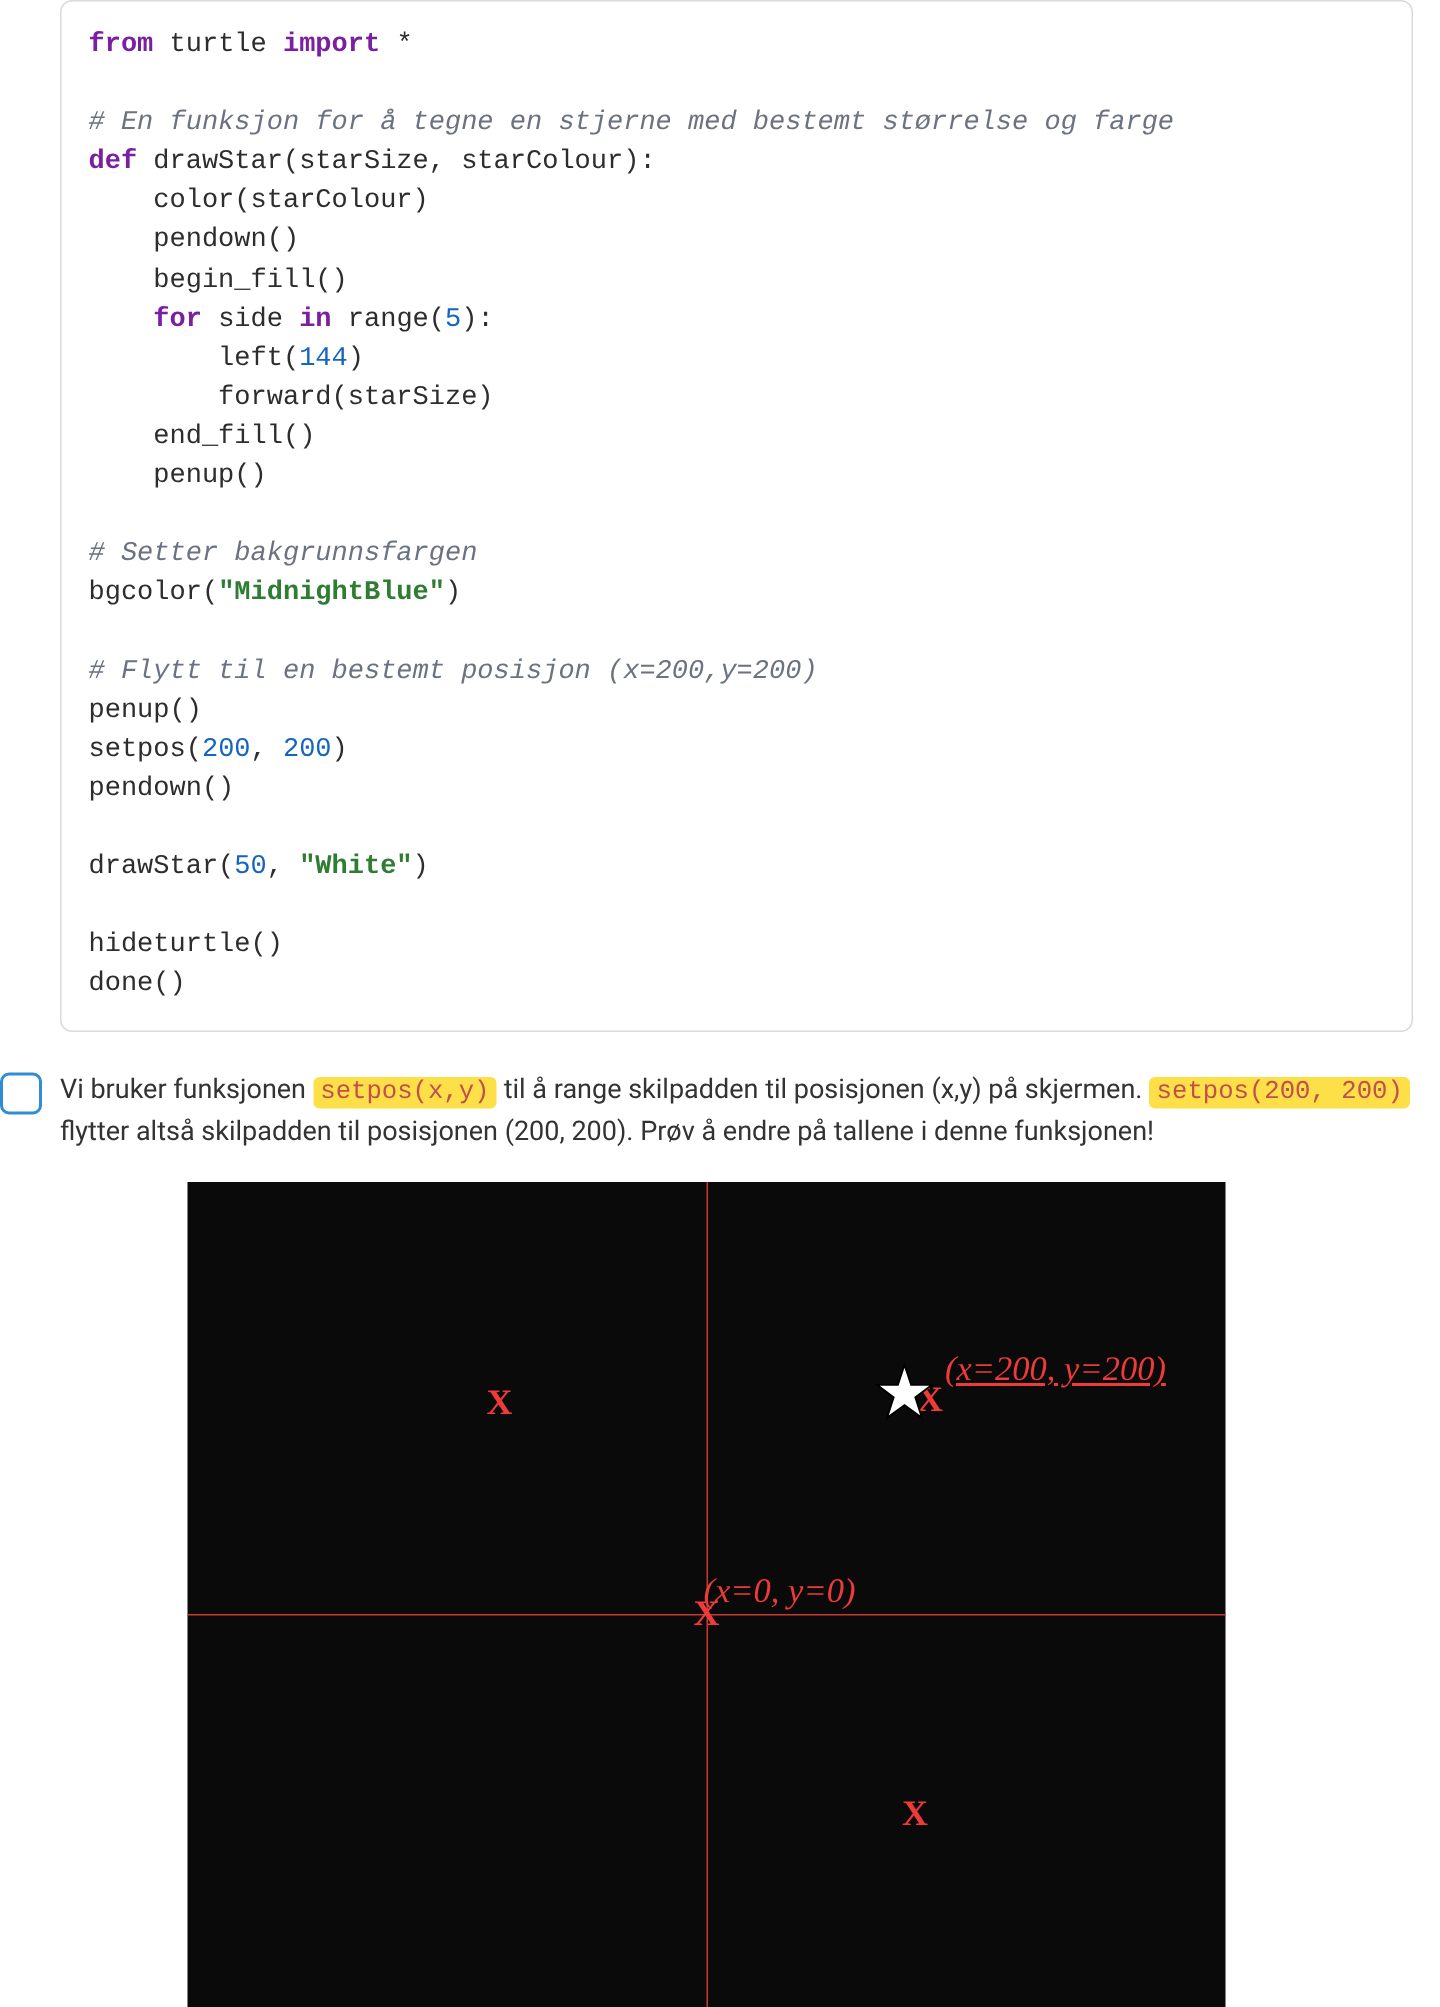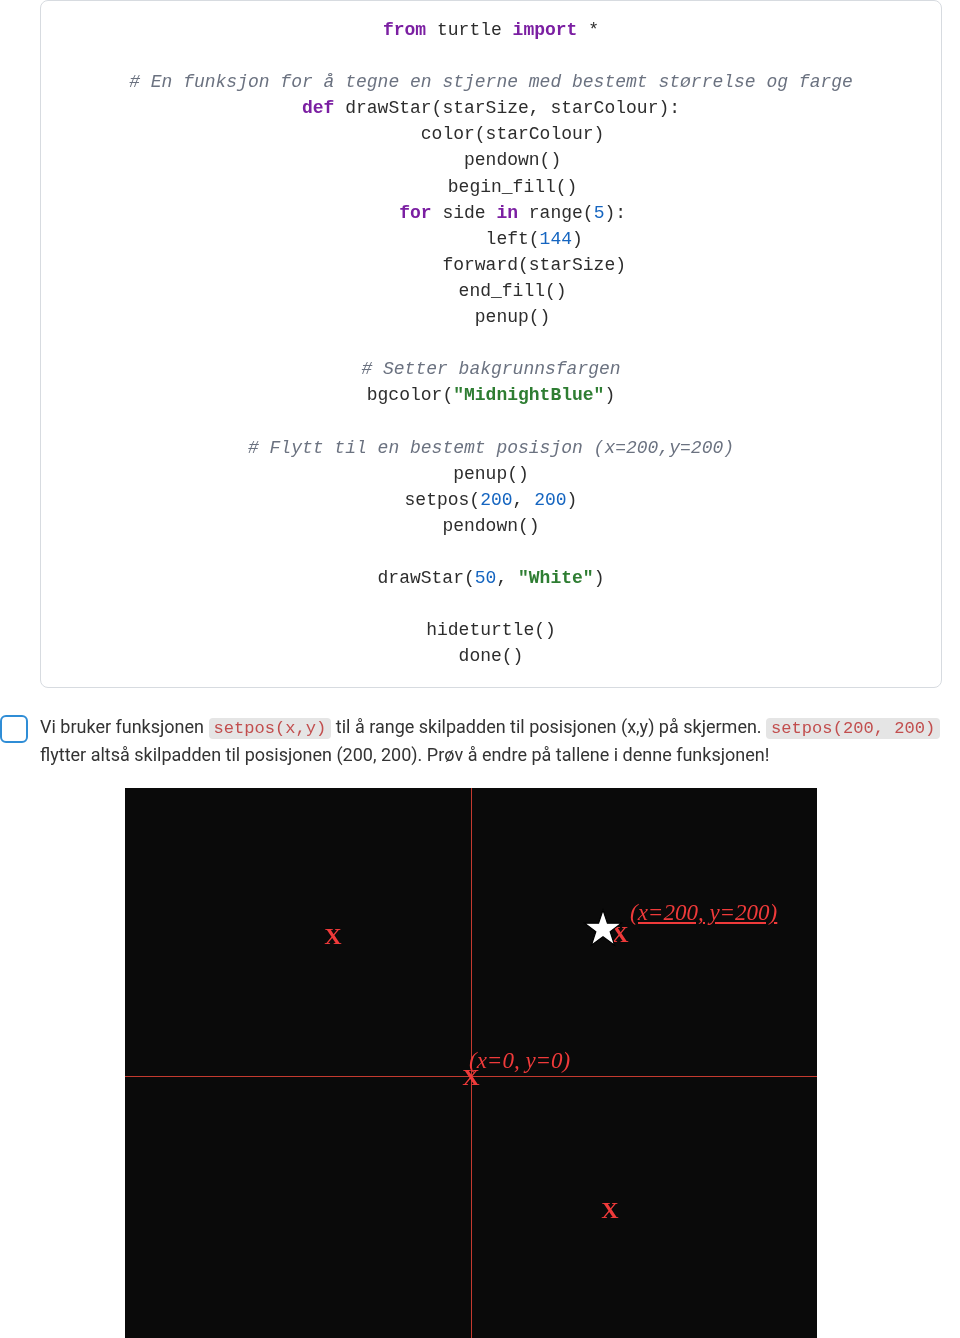"from turtle import * #" .code-card { text-align: center -> none }
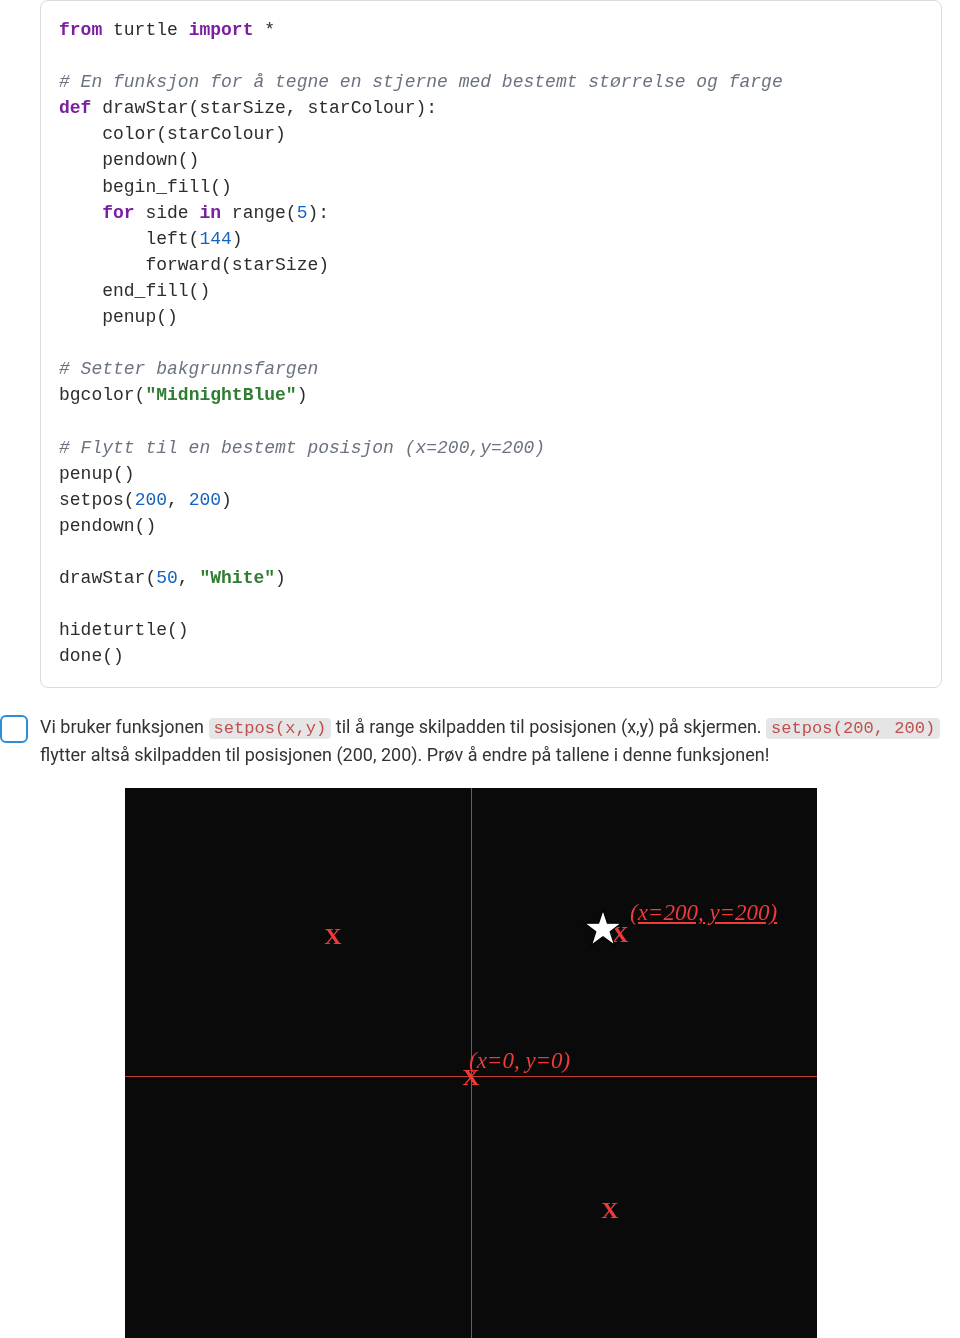"setpos(x,y)" code.inline { background: #e5e5e5 -> #fde047 }
